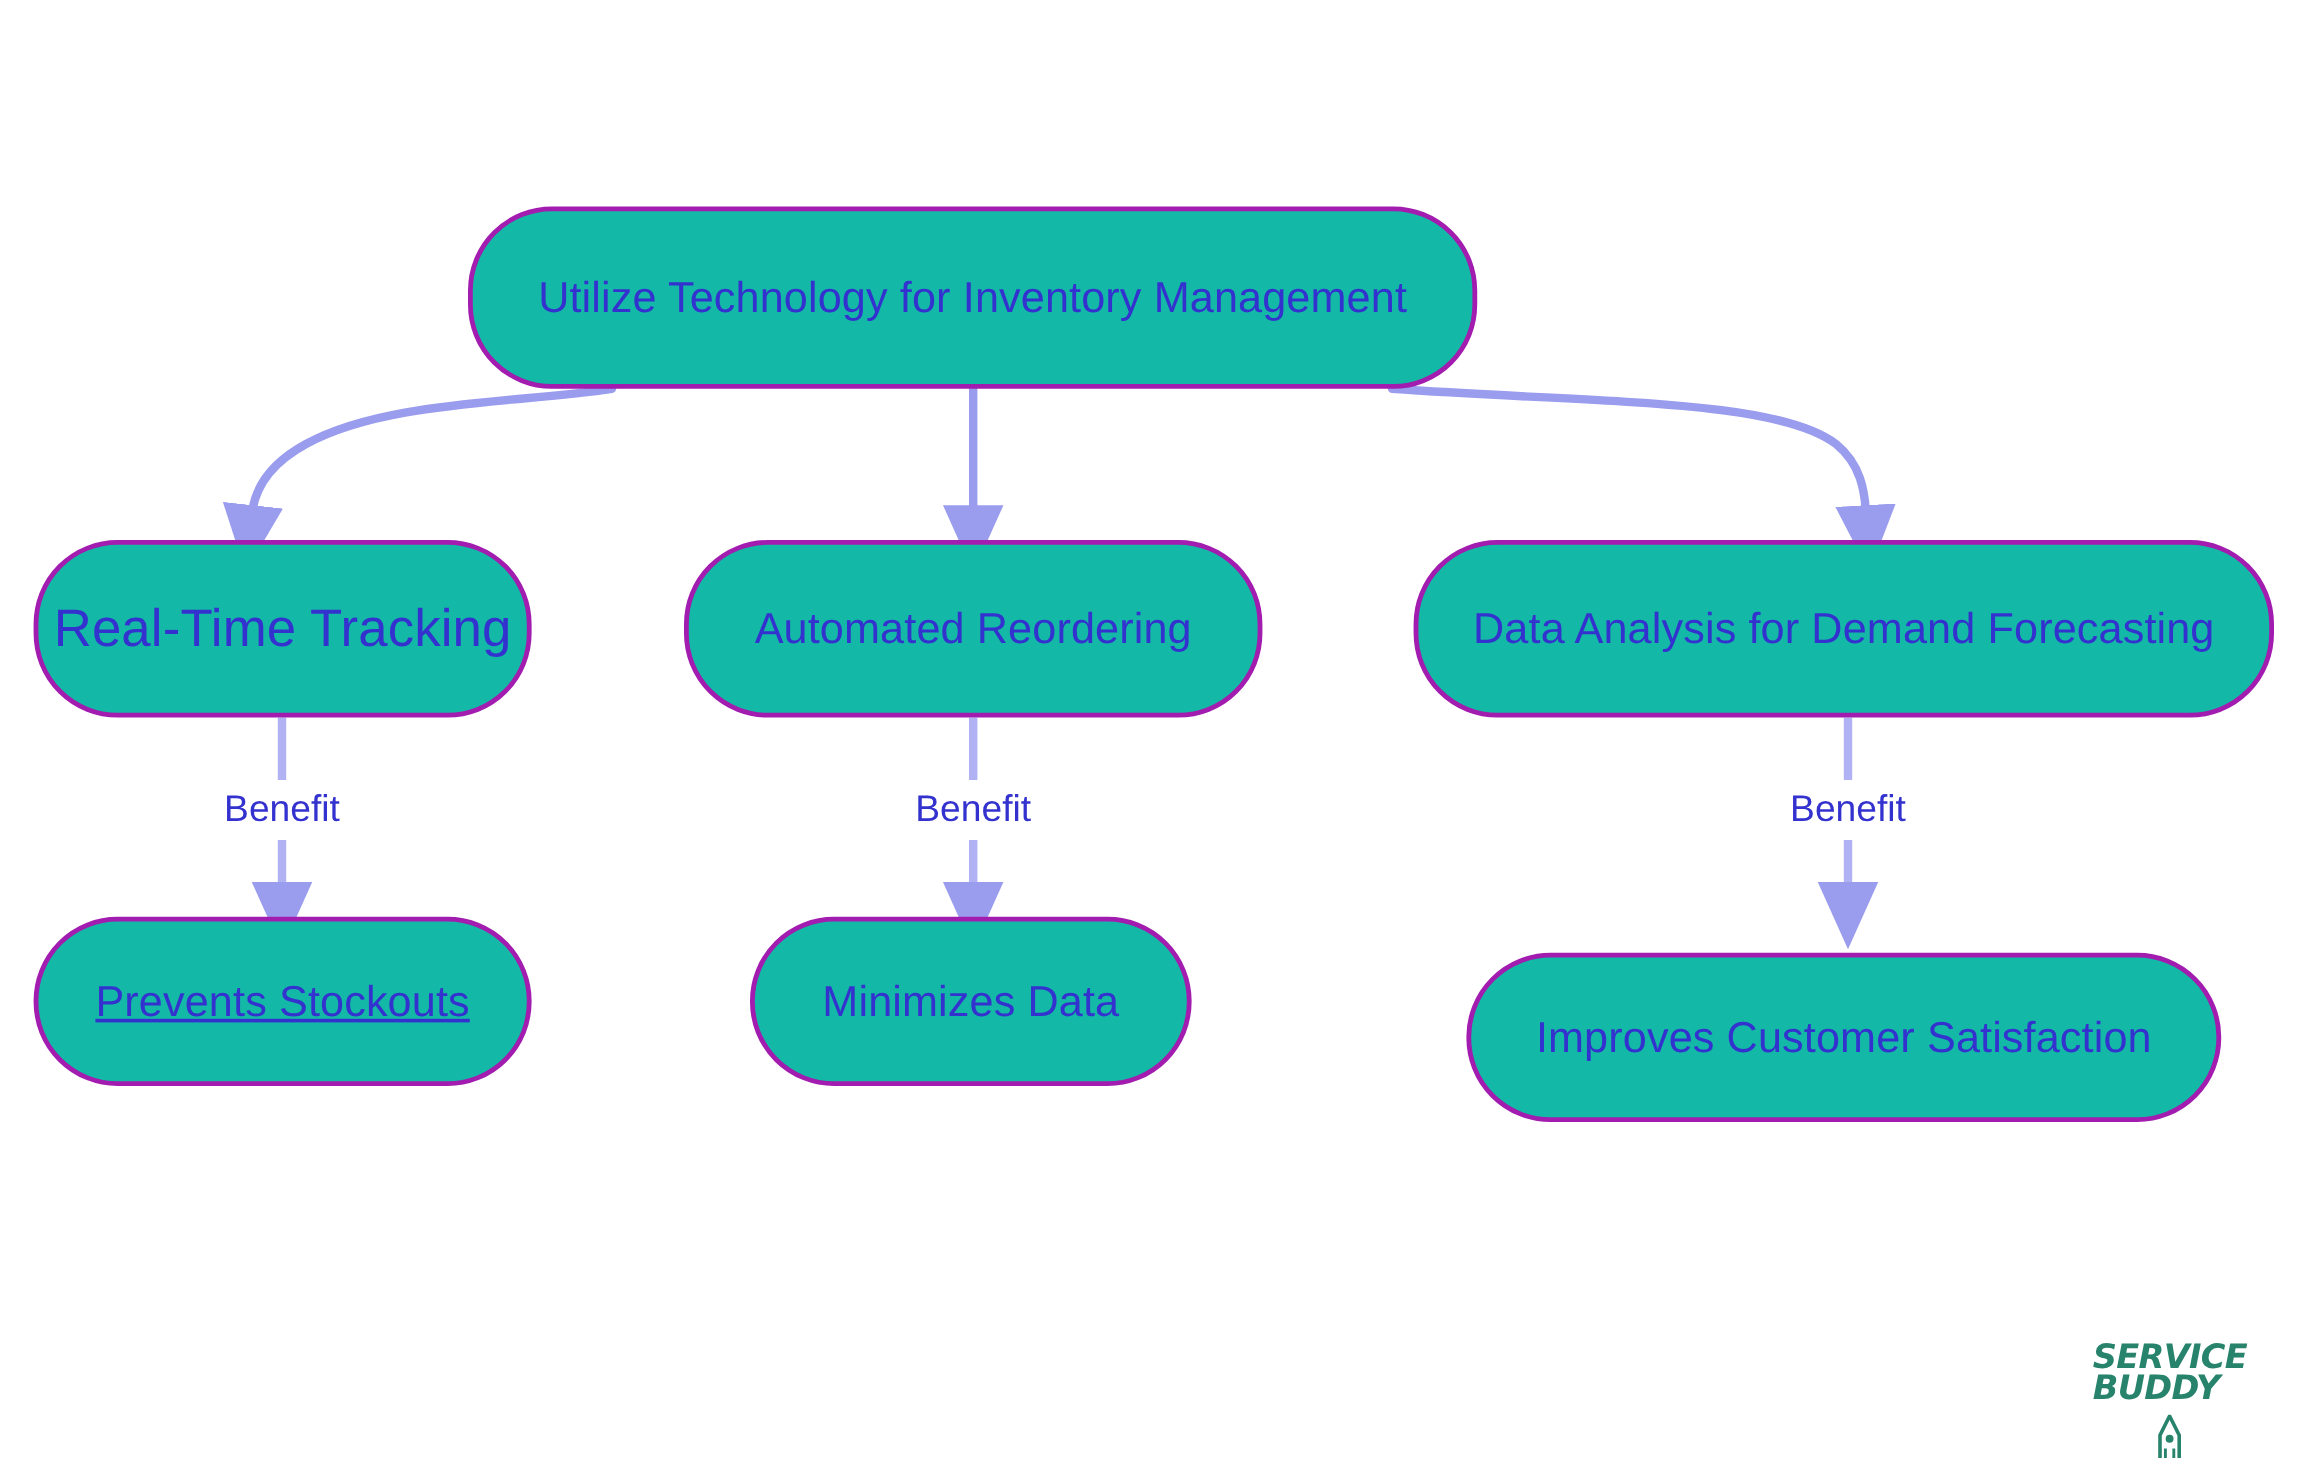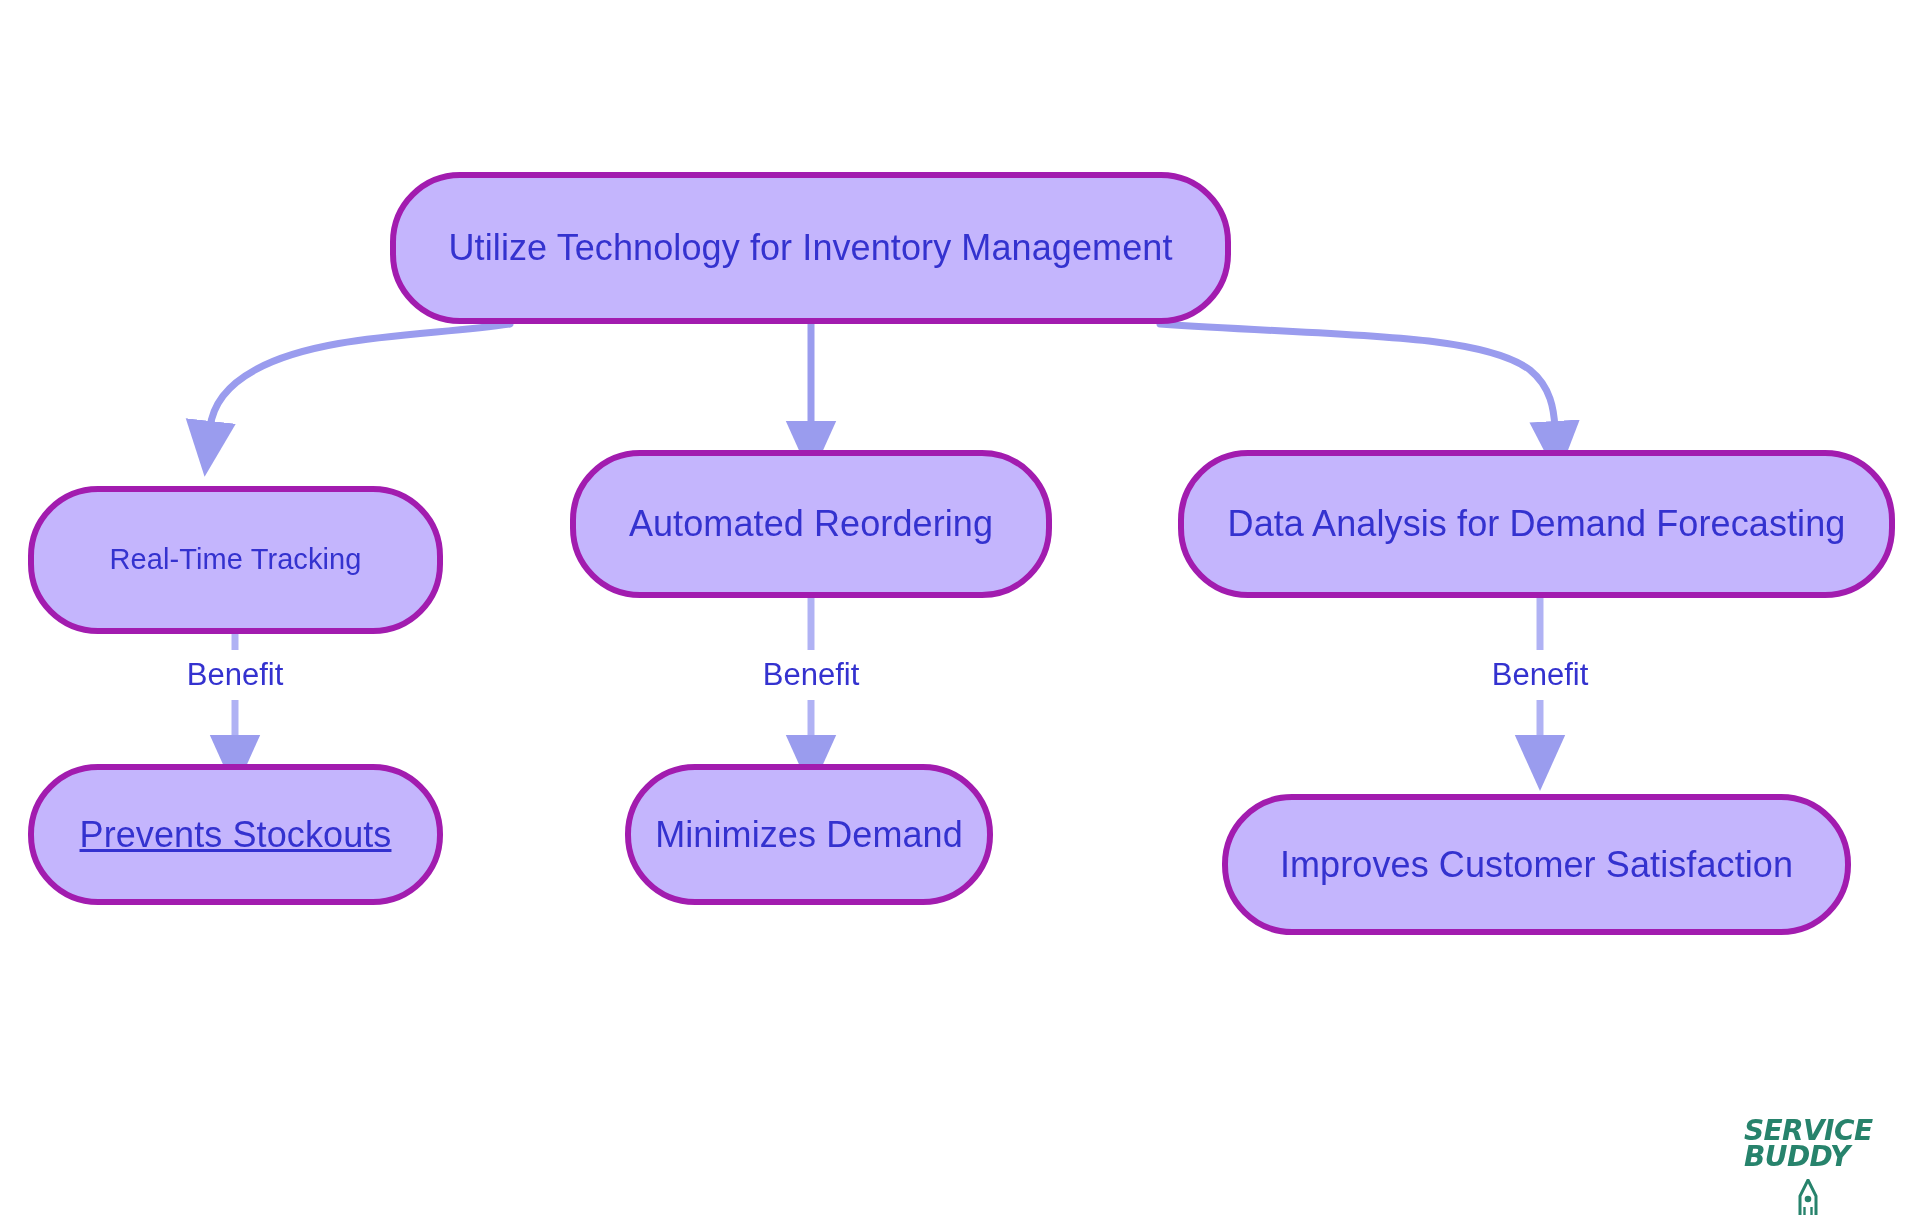"Utilize Technology for Inventory" .node { background: #c4b5fd -> #14b8a6; border: 6px solid #a21caf -> 4px solid #a21caf }
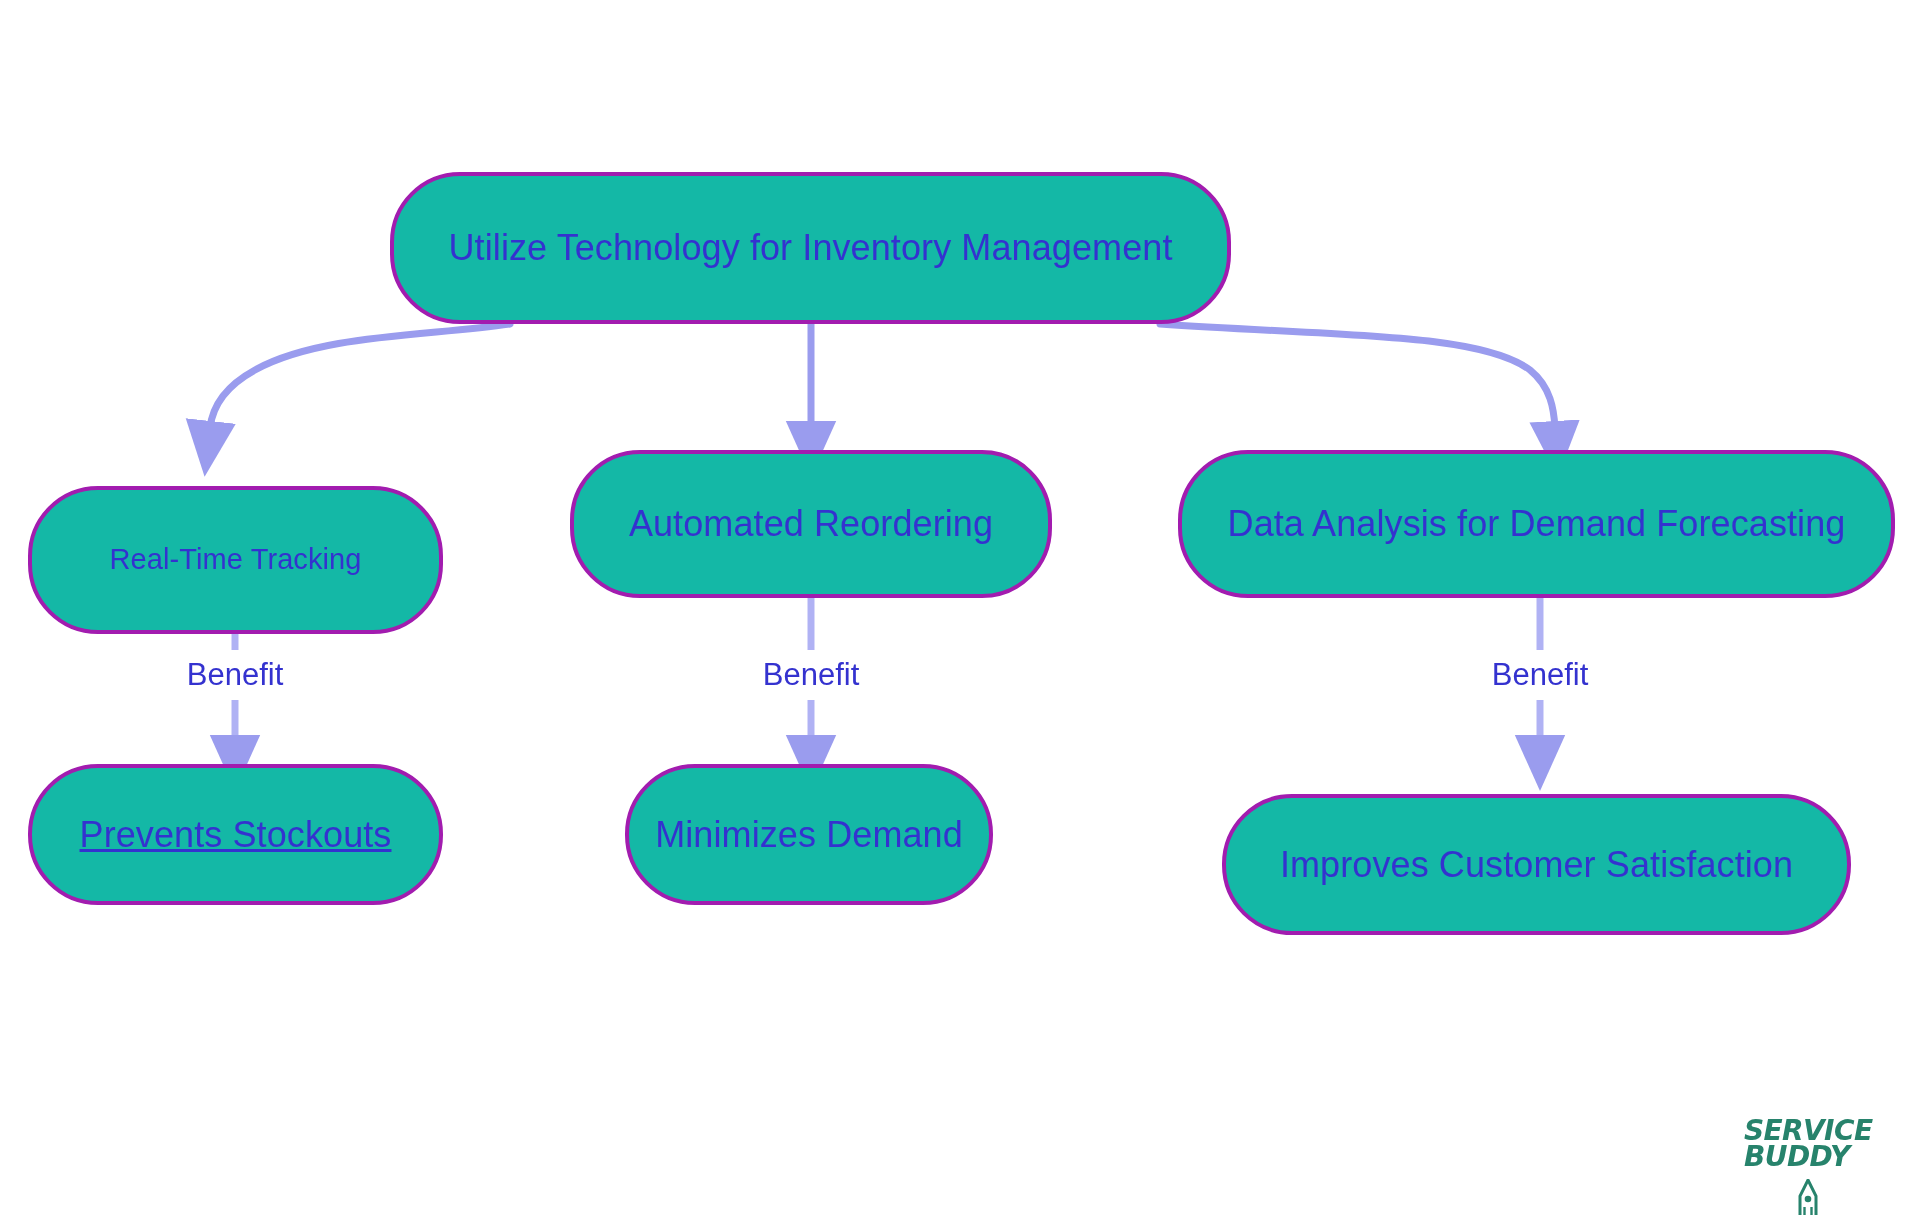"Real-Time Tracking" #node-tracking { font-size: 29px -> 44px; margin-top: 36px -> none }
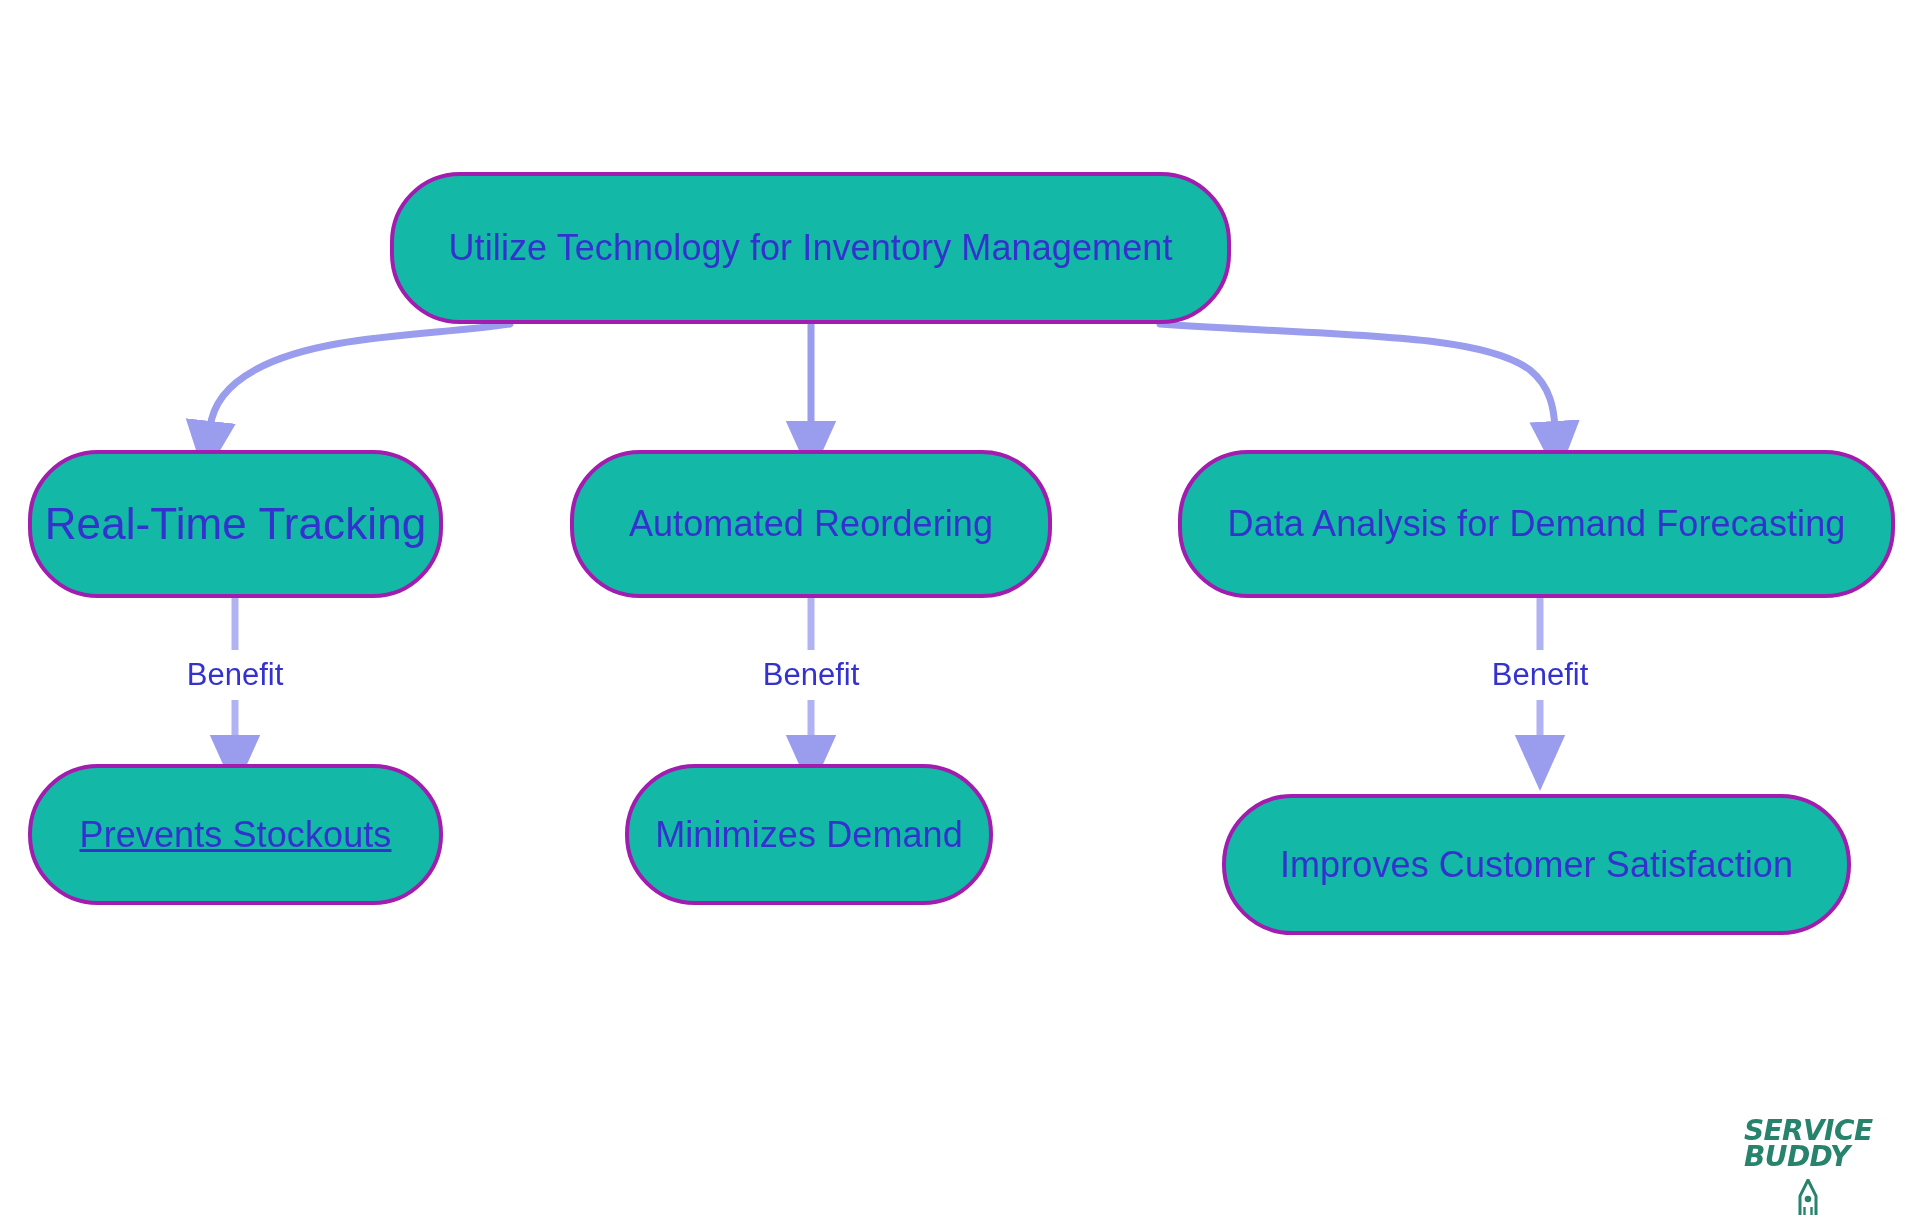"Minimizes Demand" span.node-label { text: Demand -> Data }
